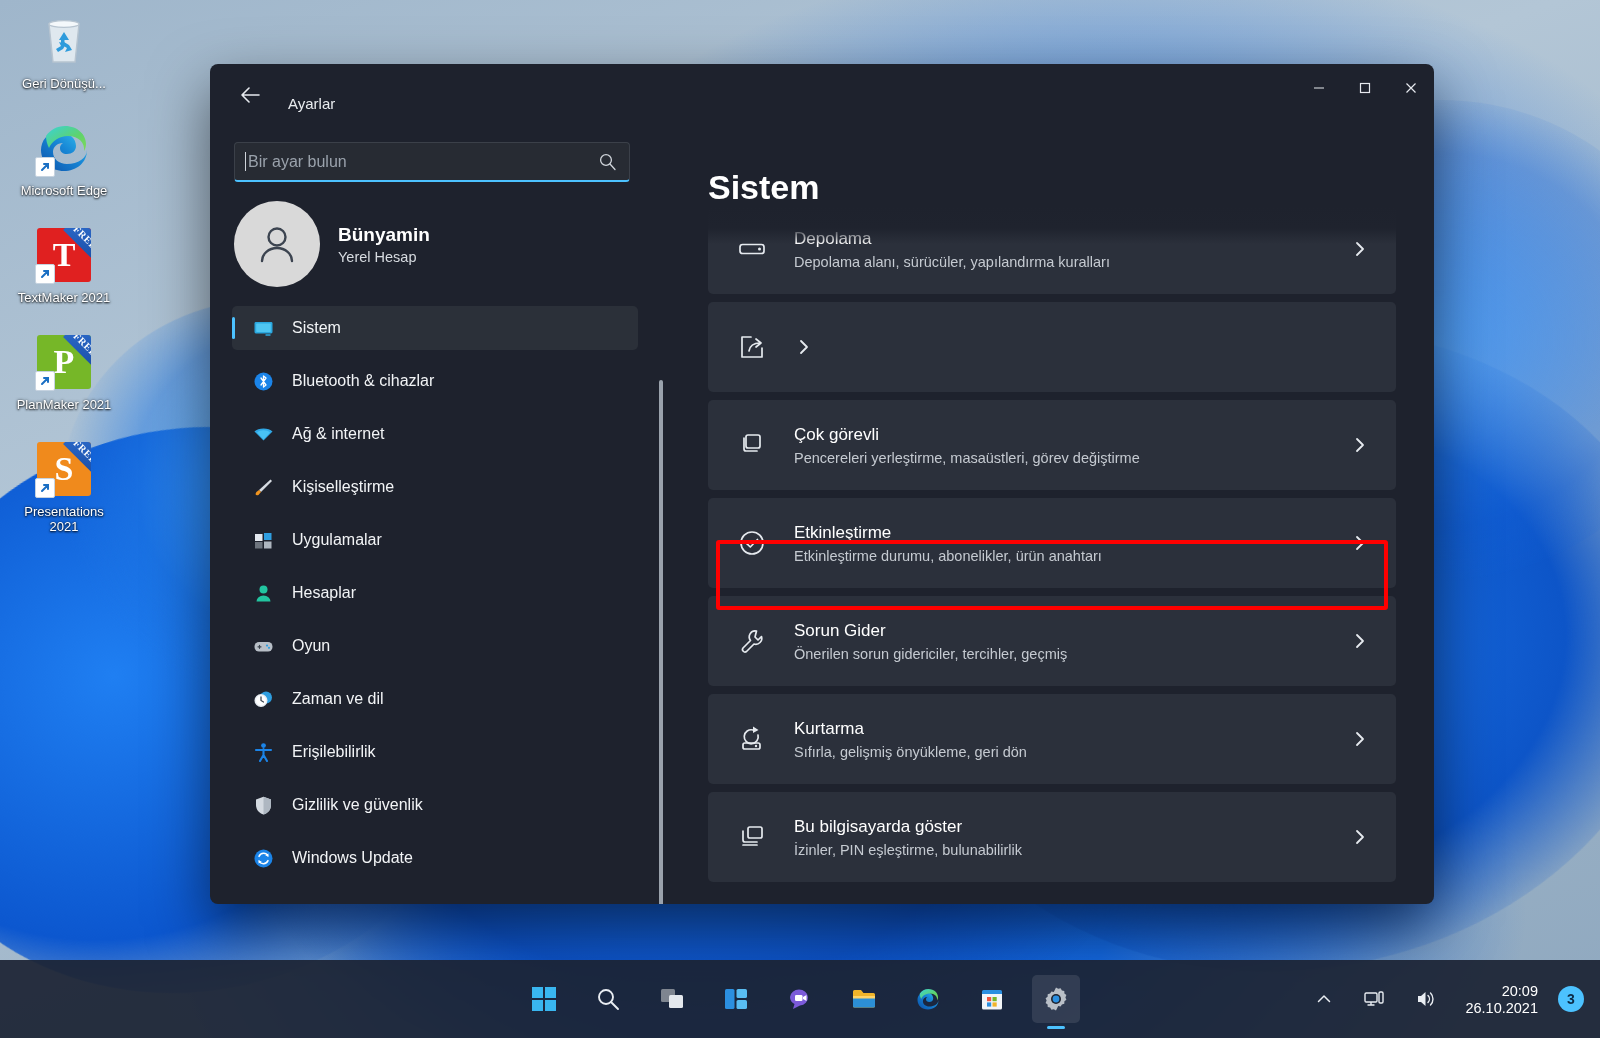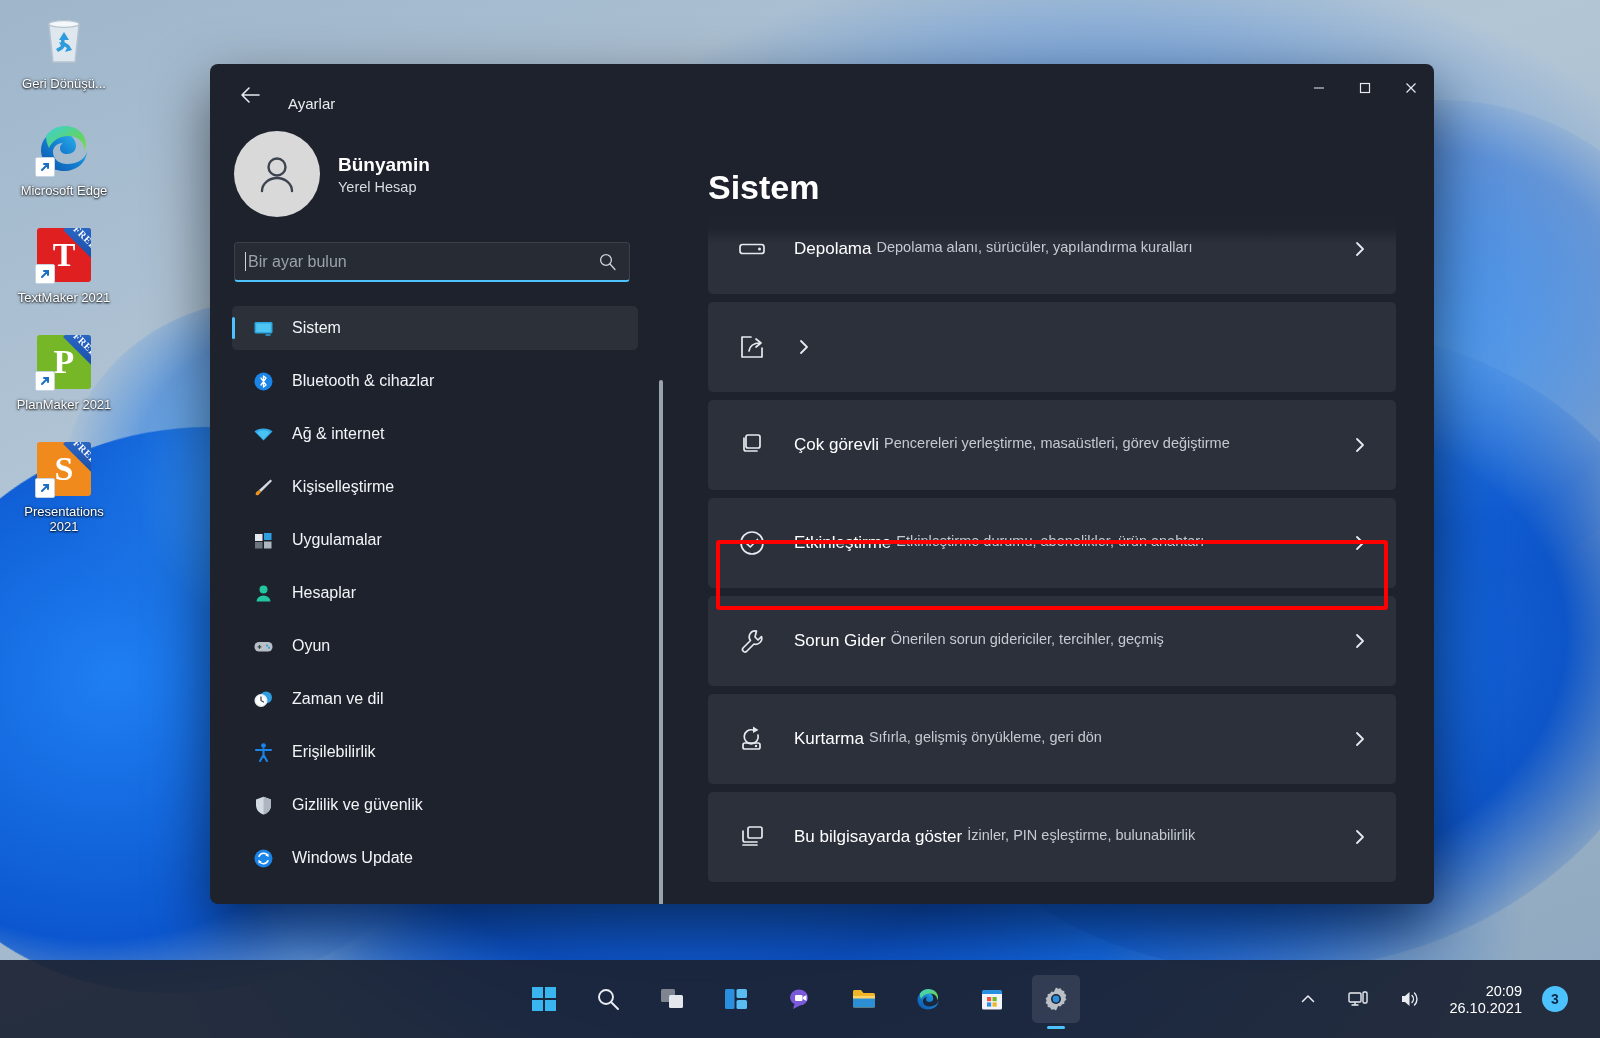"Bünyamin" div { order: before "Bir ayar bulun" -> after "Bir ayar bulun" }
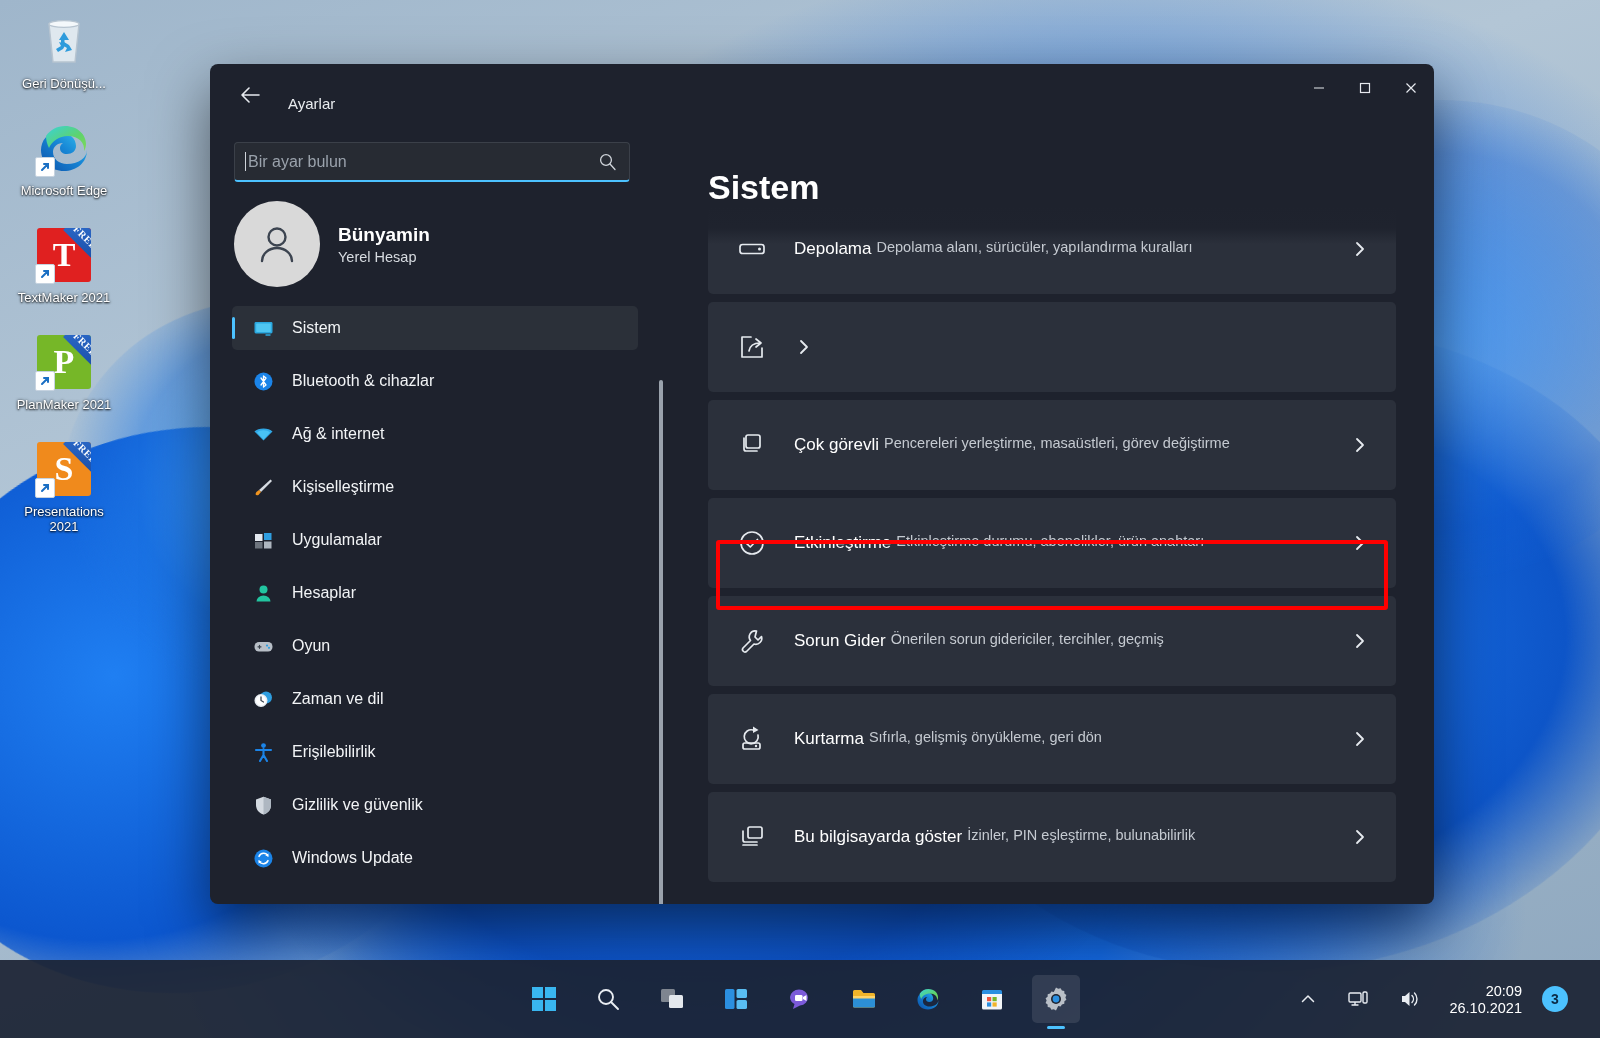"Depolama alanı, sürücüler, yapılandırma" .card-text { flex-direction: row -> column }
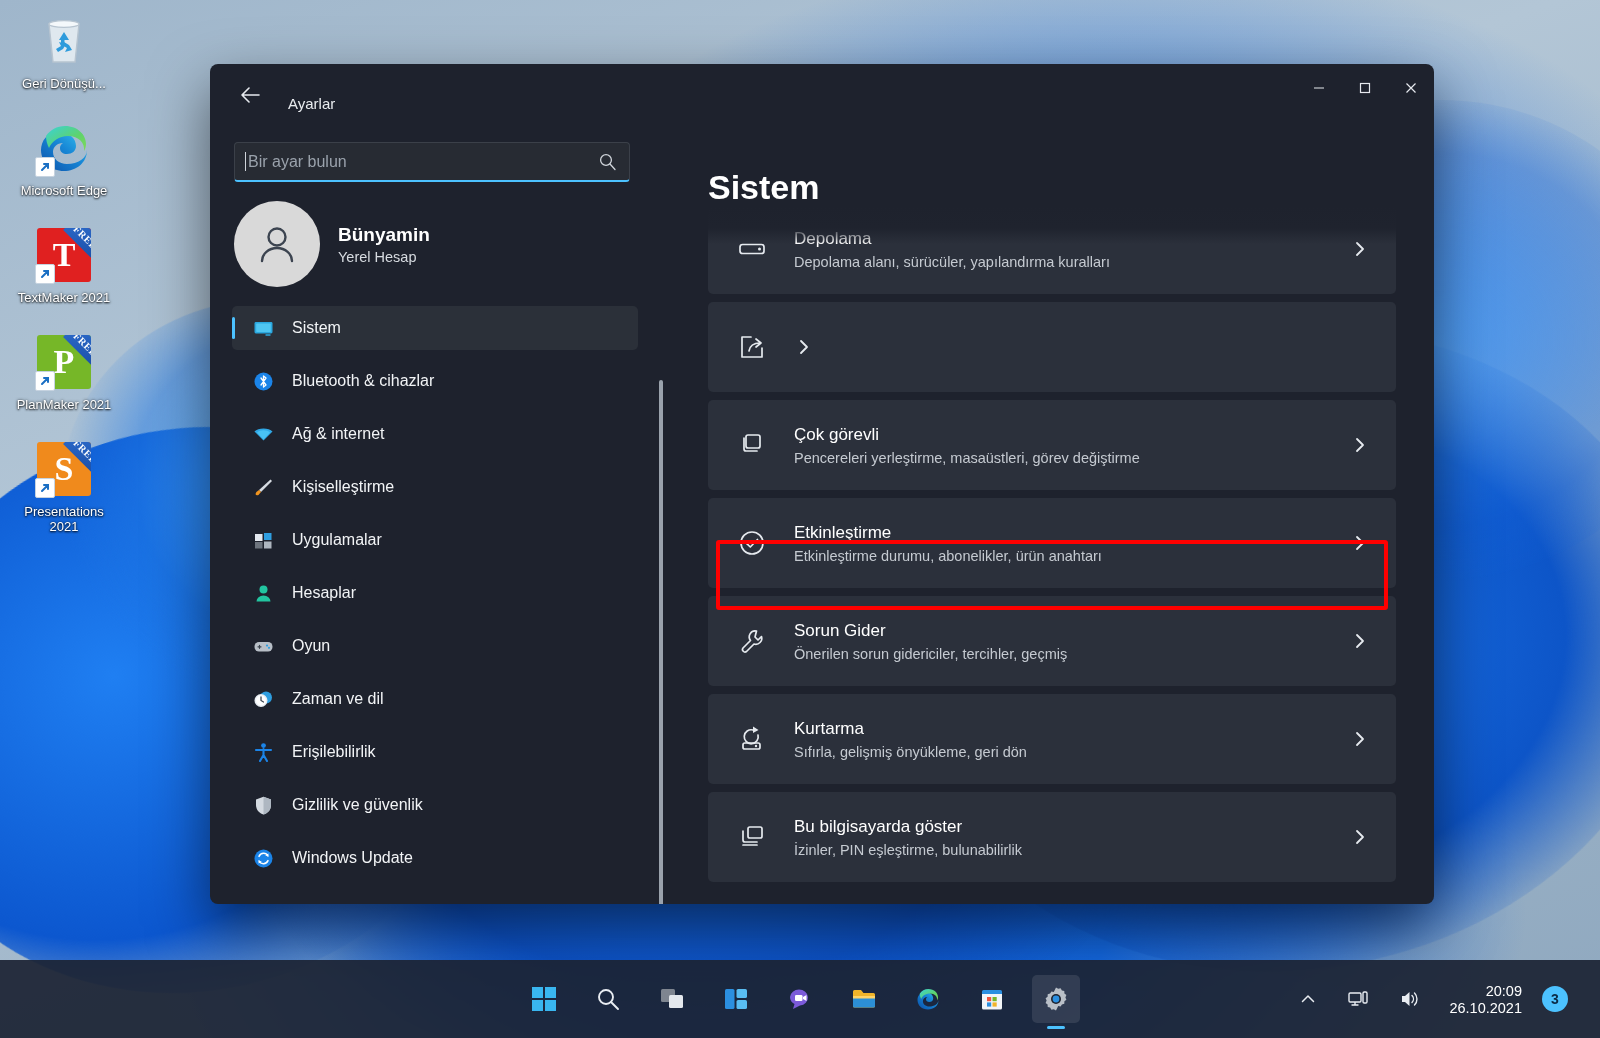"20:09" #tray { right: 16px -> 0 }
